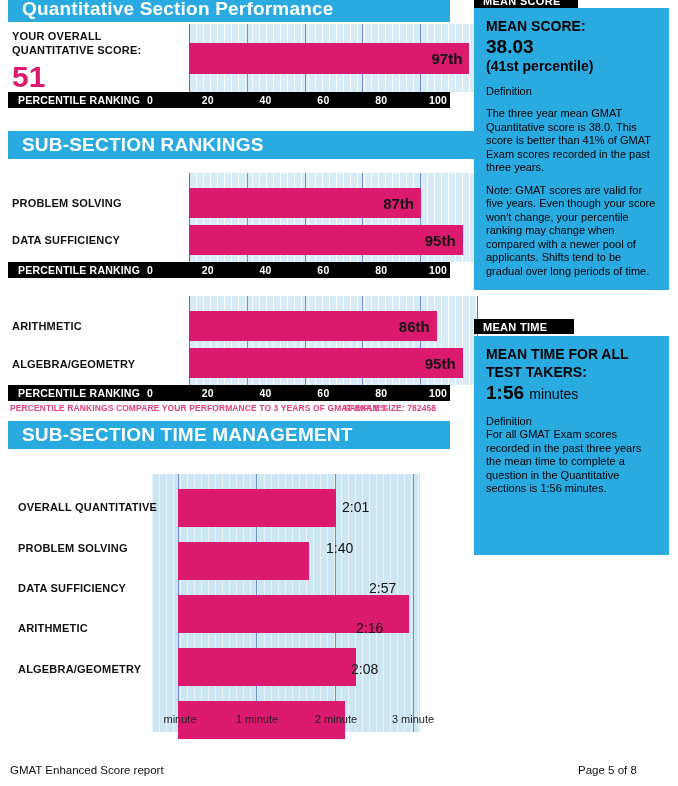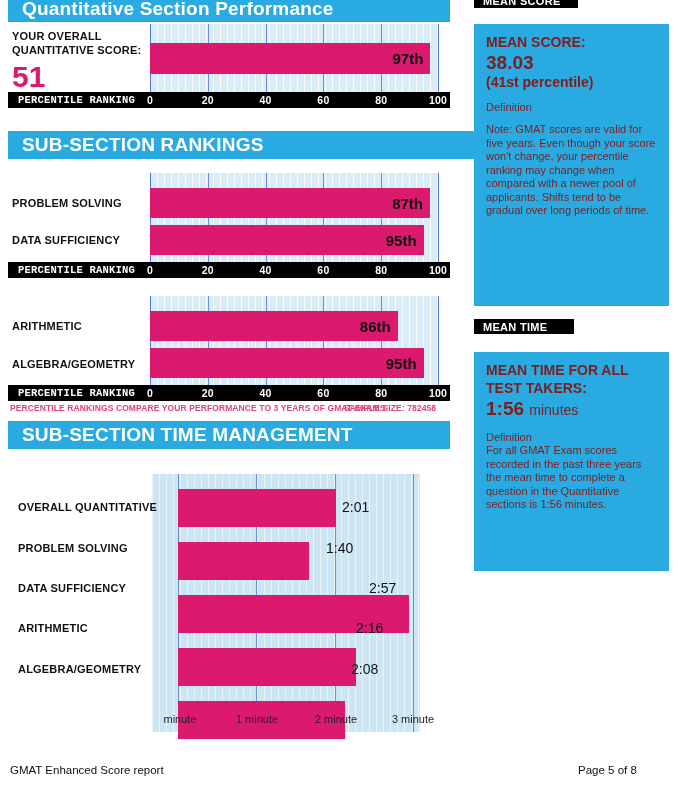"MEAN SCORE:" .side-panel { color: #7f1d1d -> #000000; margin-top: 16px -> none }
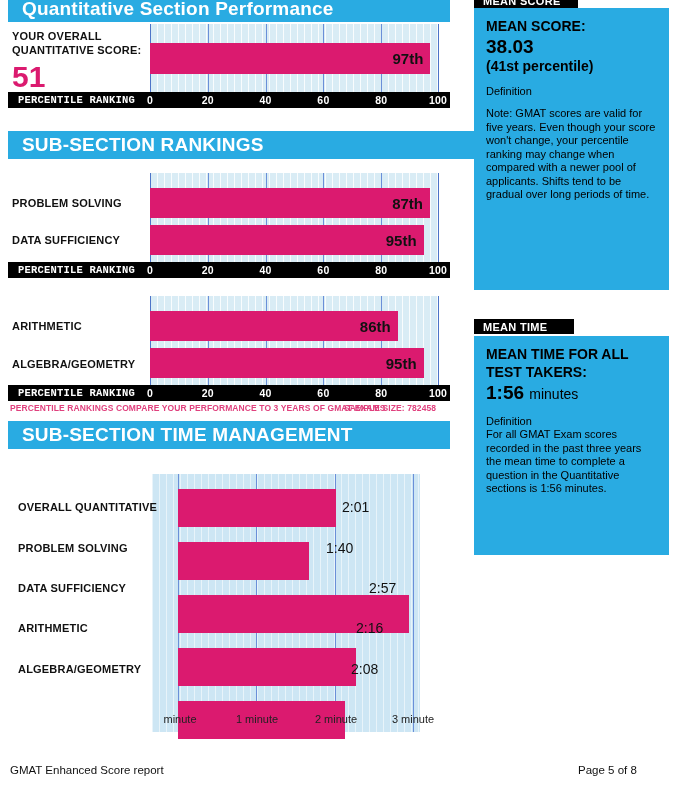"97th" .plot { margin-left: none -> 39px }
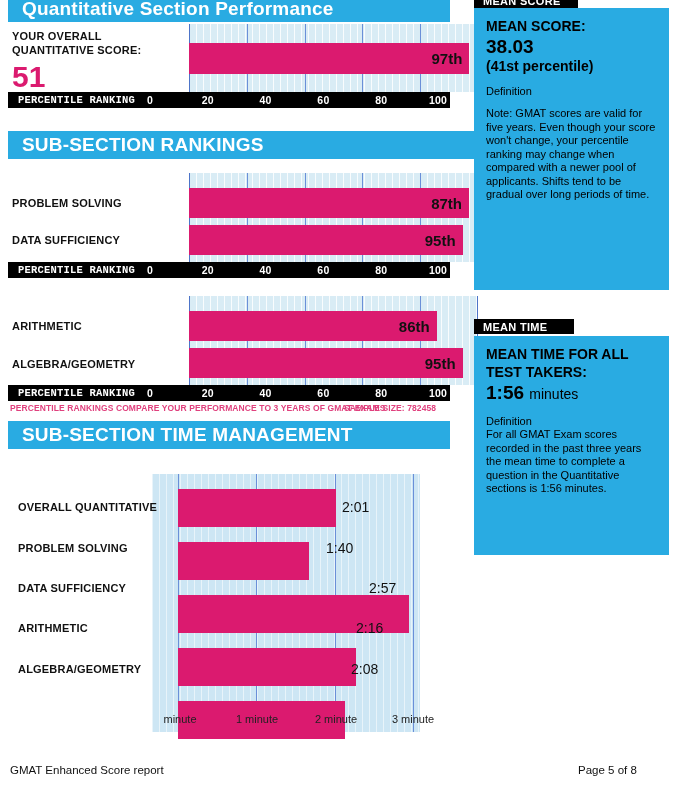"PERCENTILE RANKING" .axis-bar .axis-title { font-family: Liberation Mono, monospace -> none }
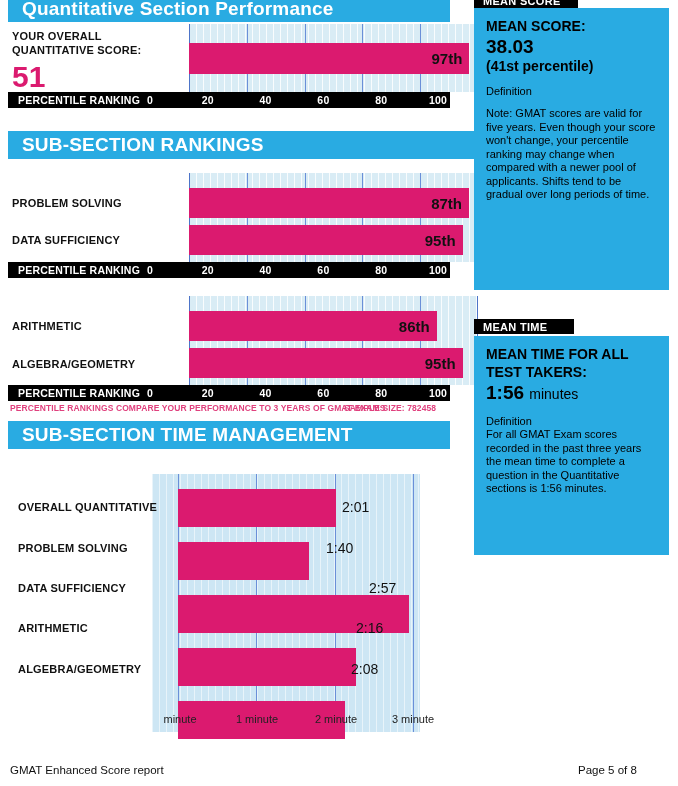"The three year mean GMAT" div.body { html: none -> <div>The three year mean GMAT Quantitative score is 38.0. This score is better than 41% of GMAT Exam scores recorded in the past three years.</div> }
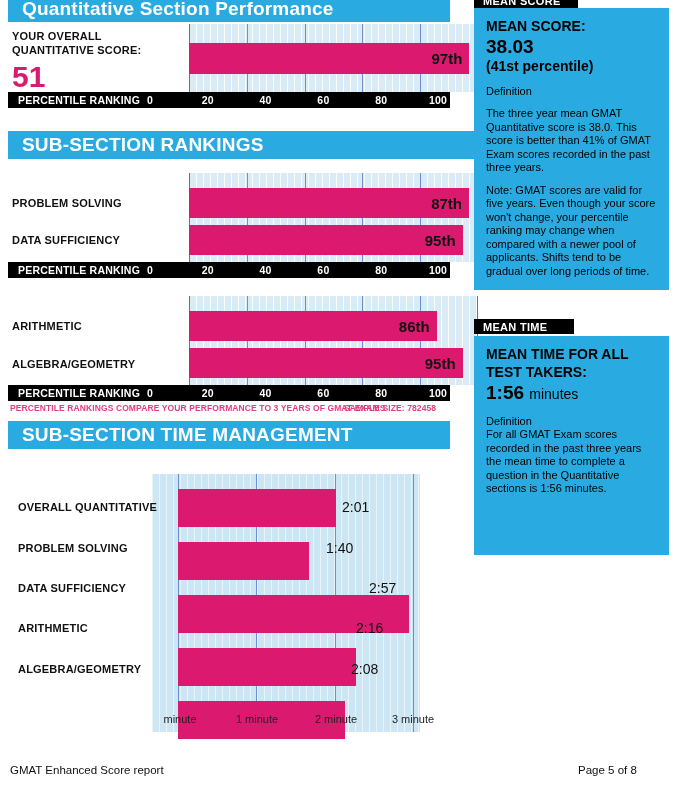"87th" div.pbar { width: 280px -> 232px }
